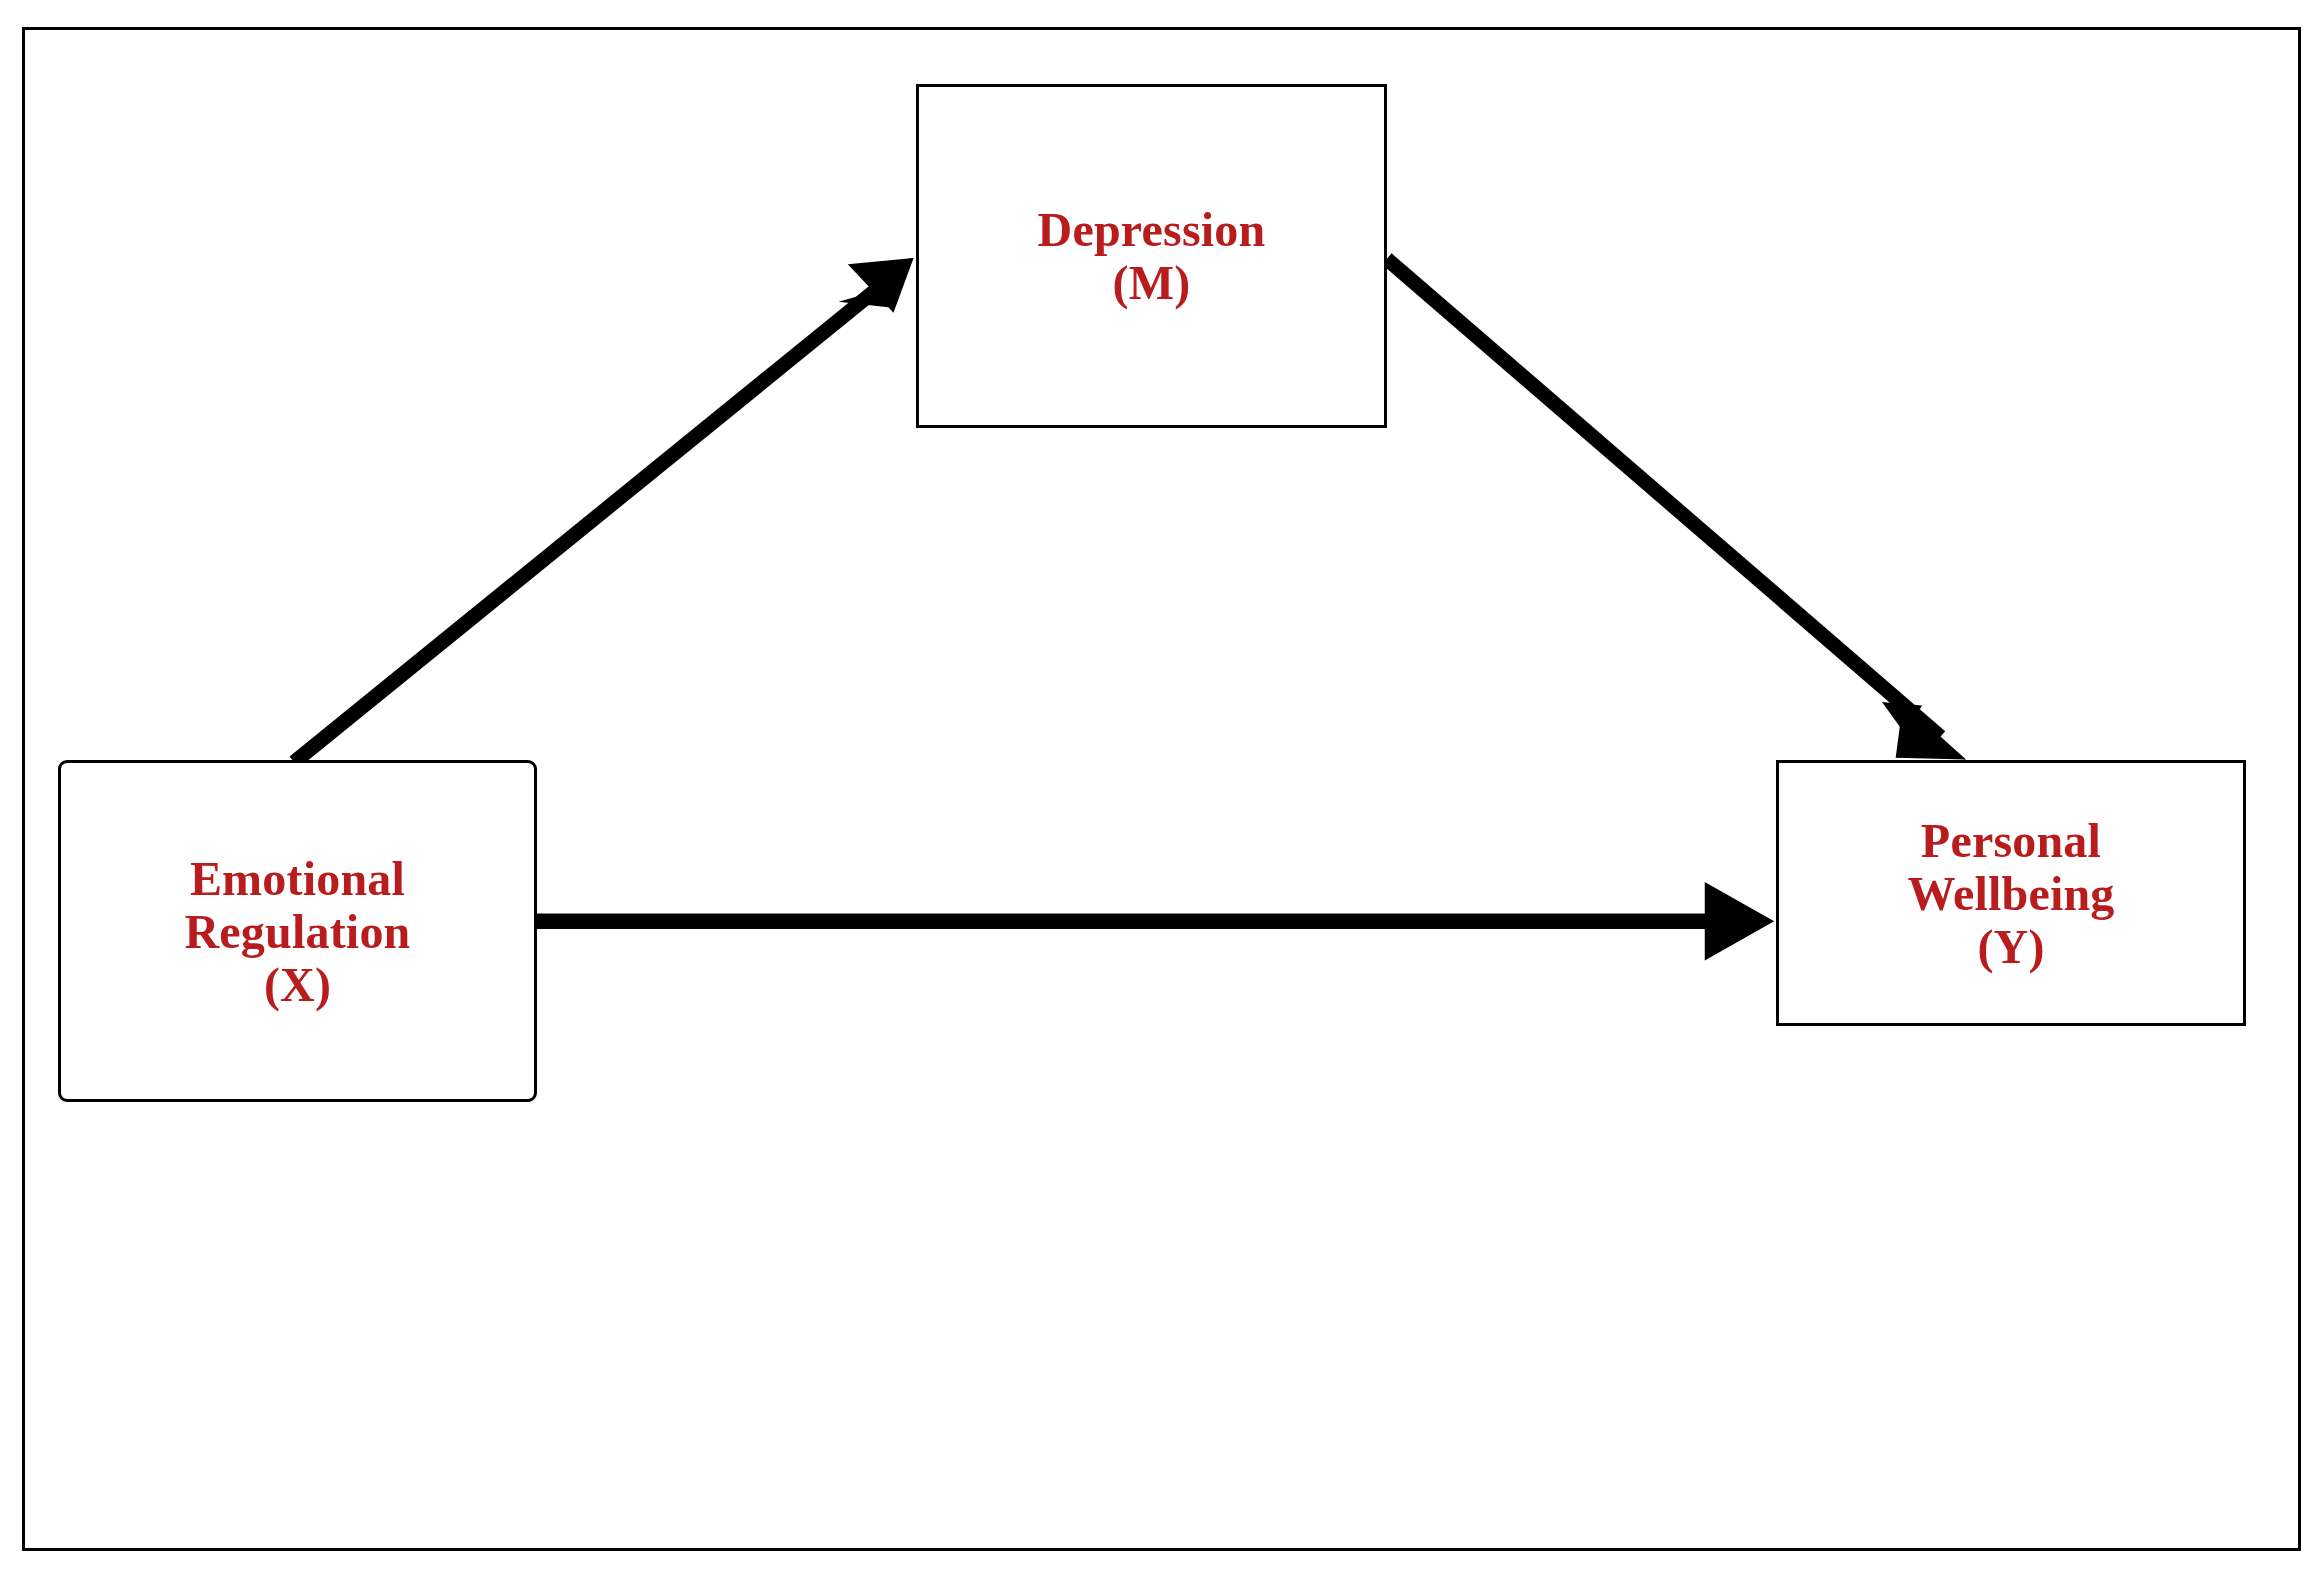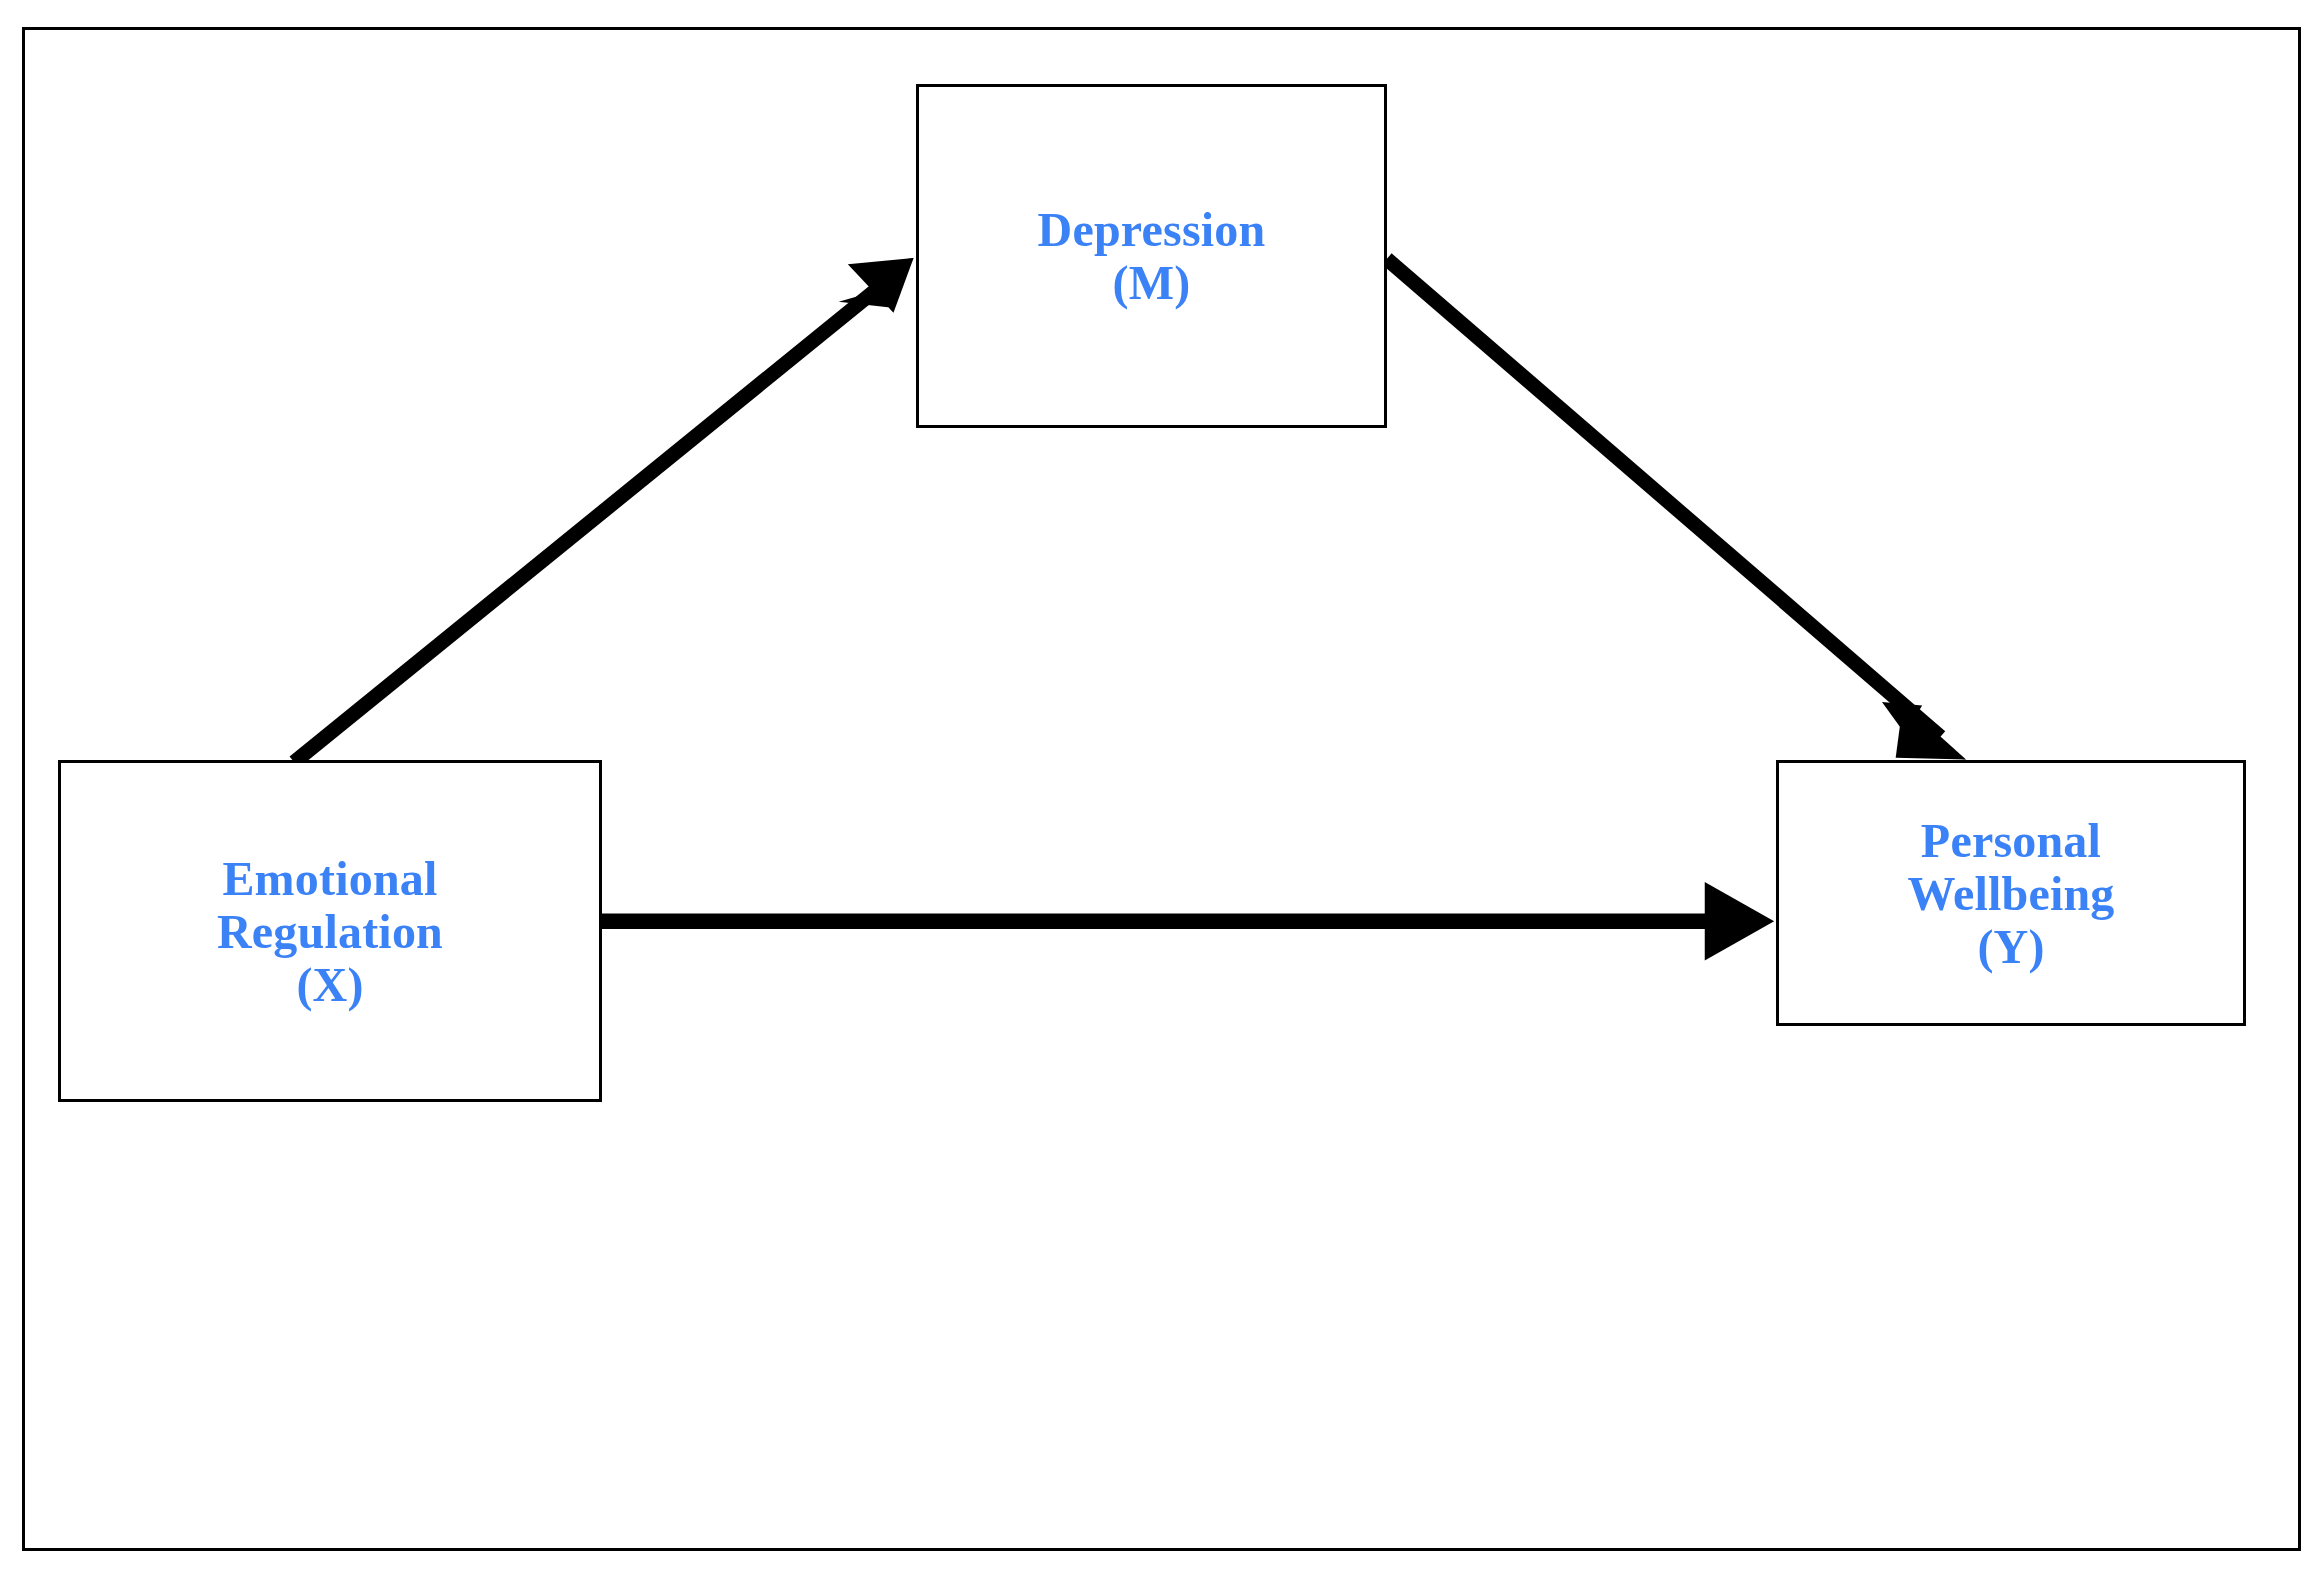"Depression" .node-label { color: #3b82f6 -> #b91c1c }
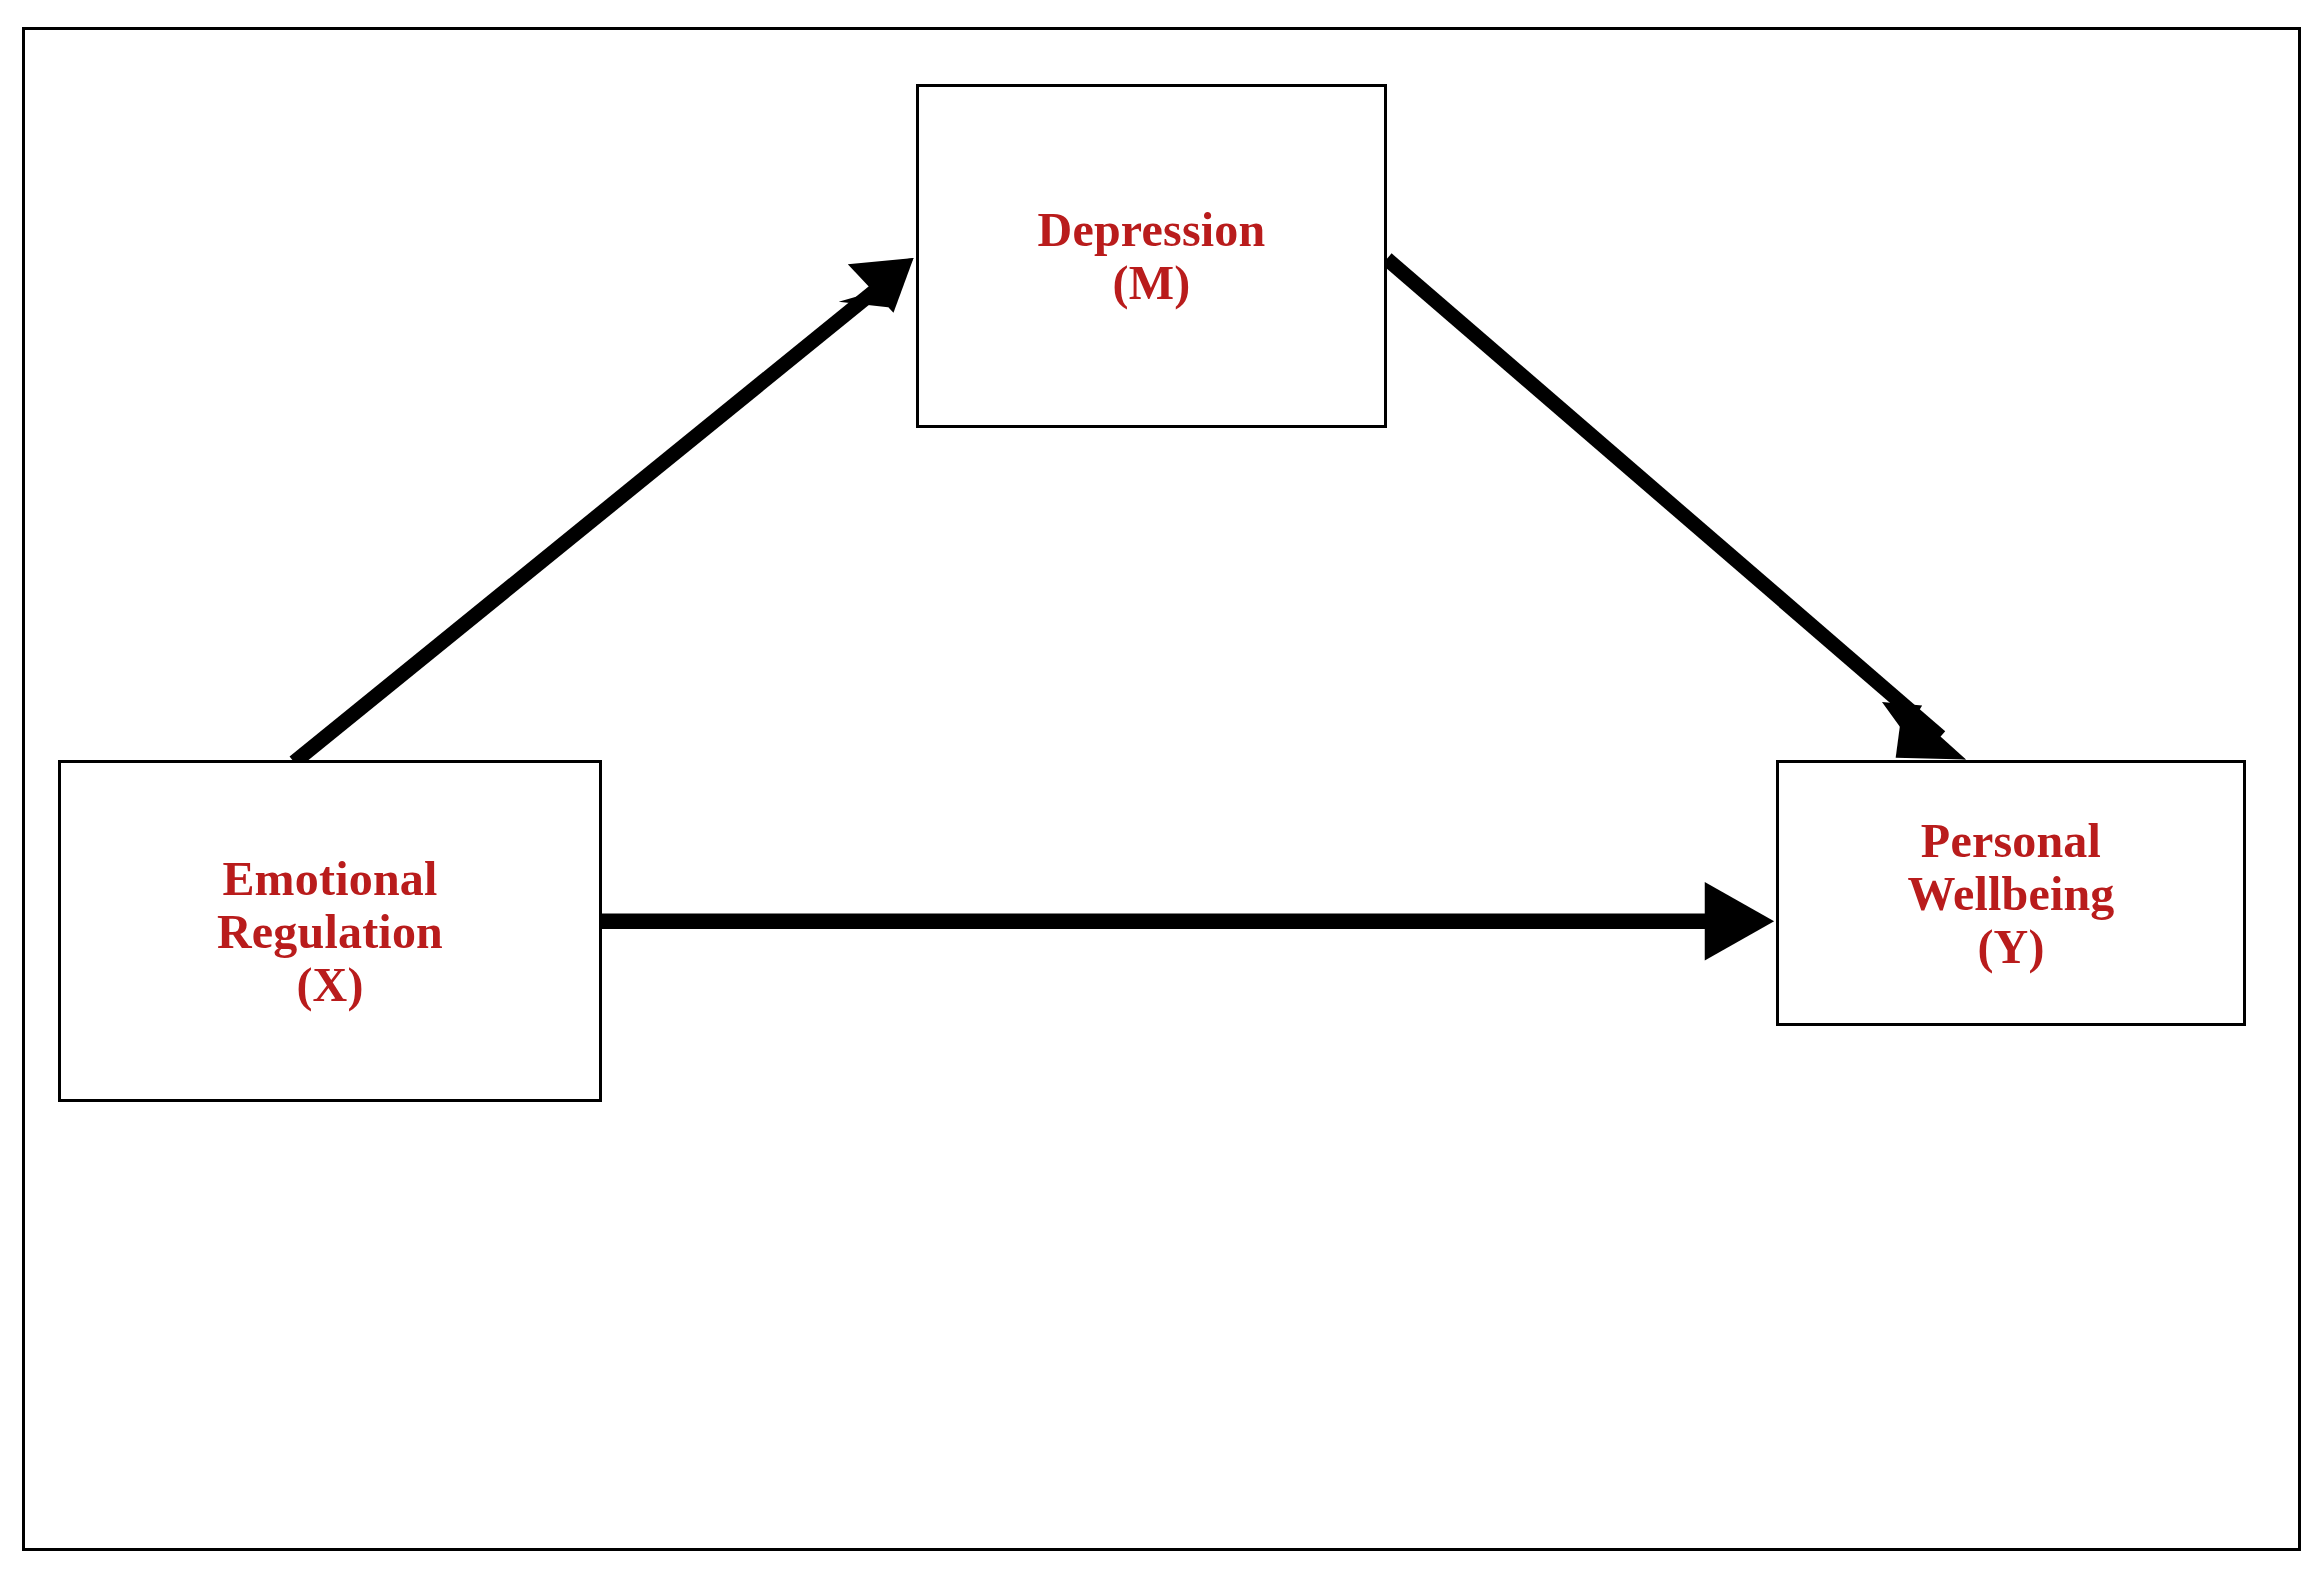"Emotional" #node-predictor { border-radius: none -> 9px; width: 544px -> 479px }
